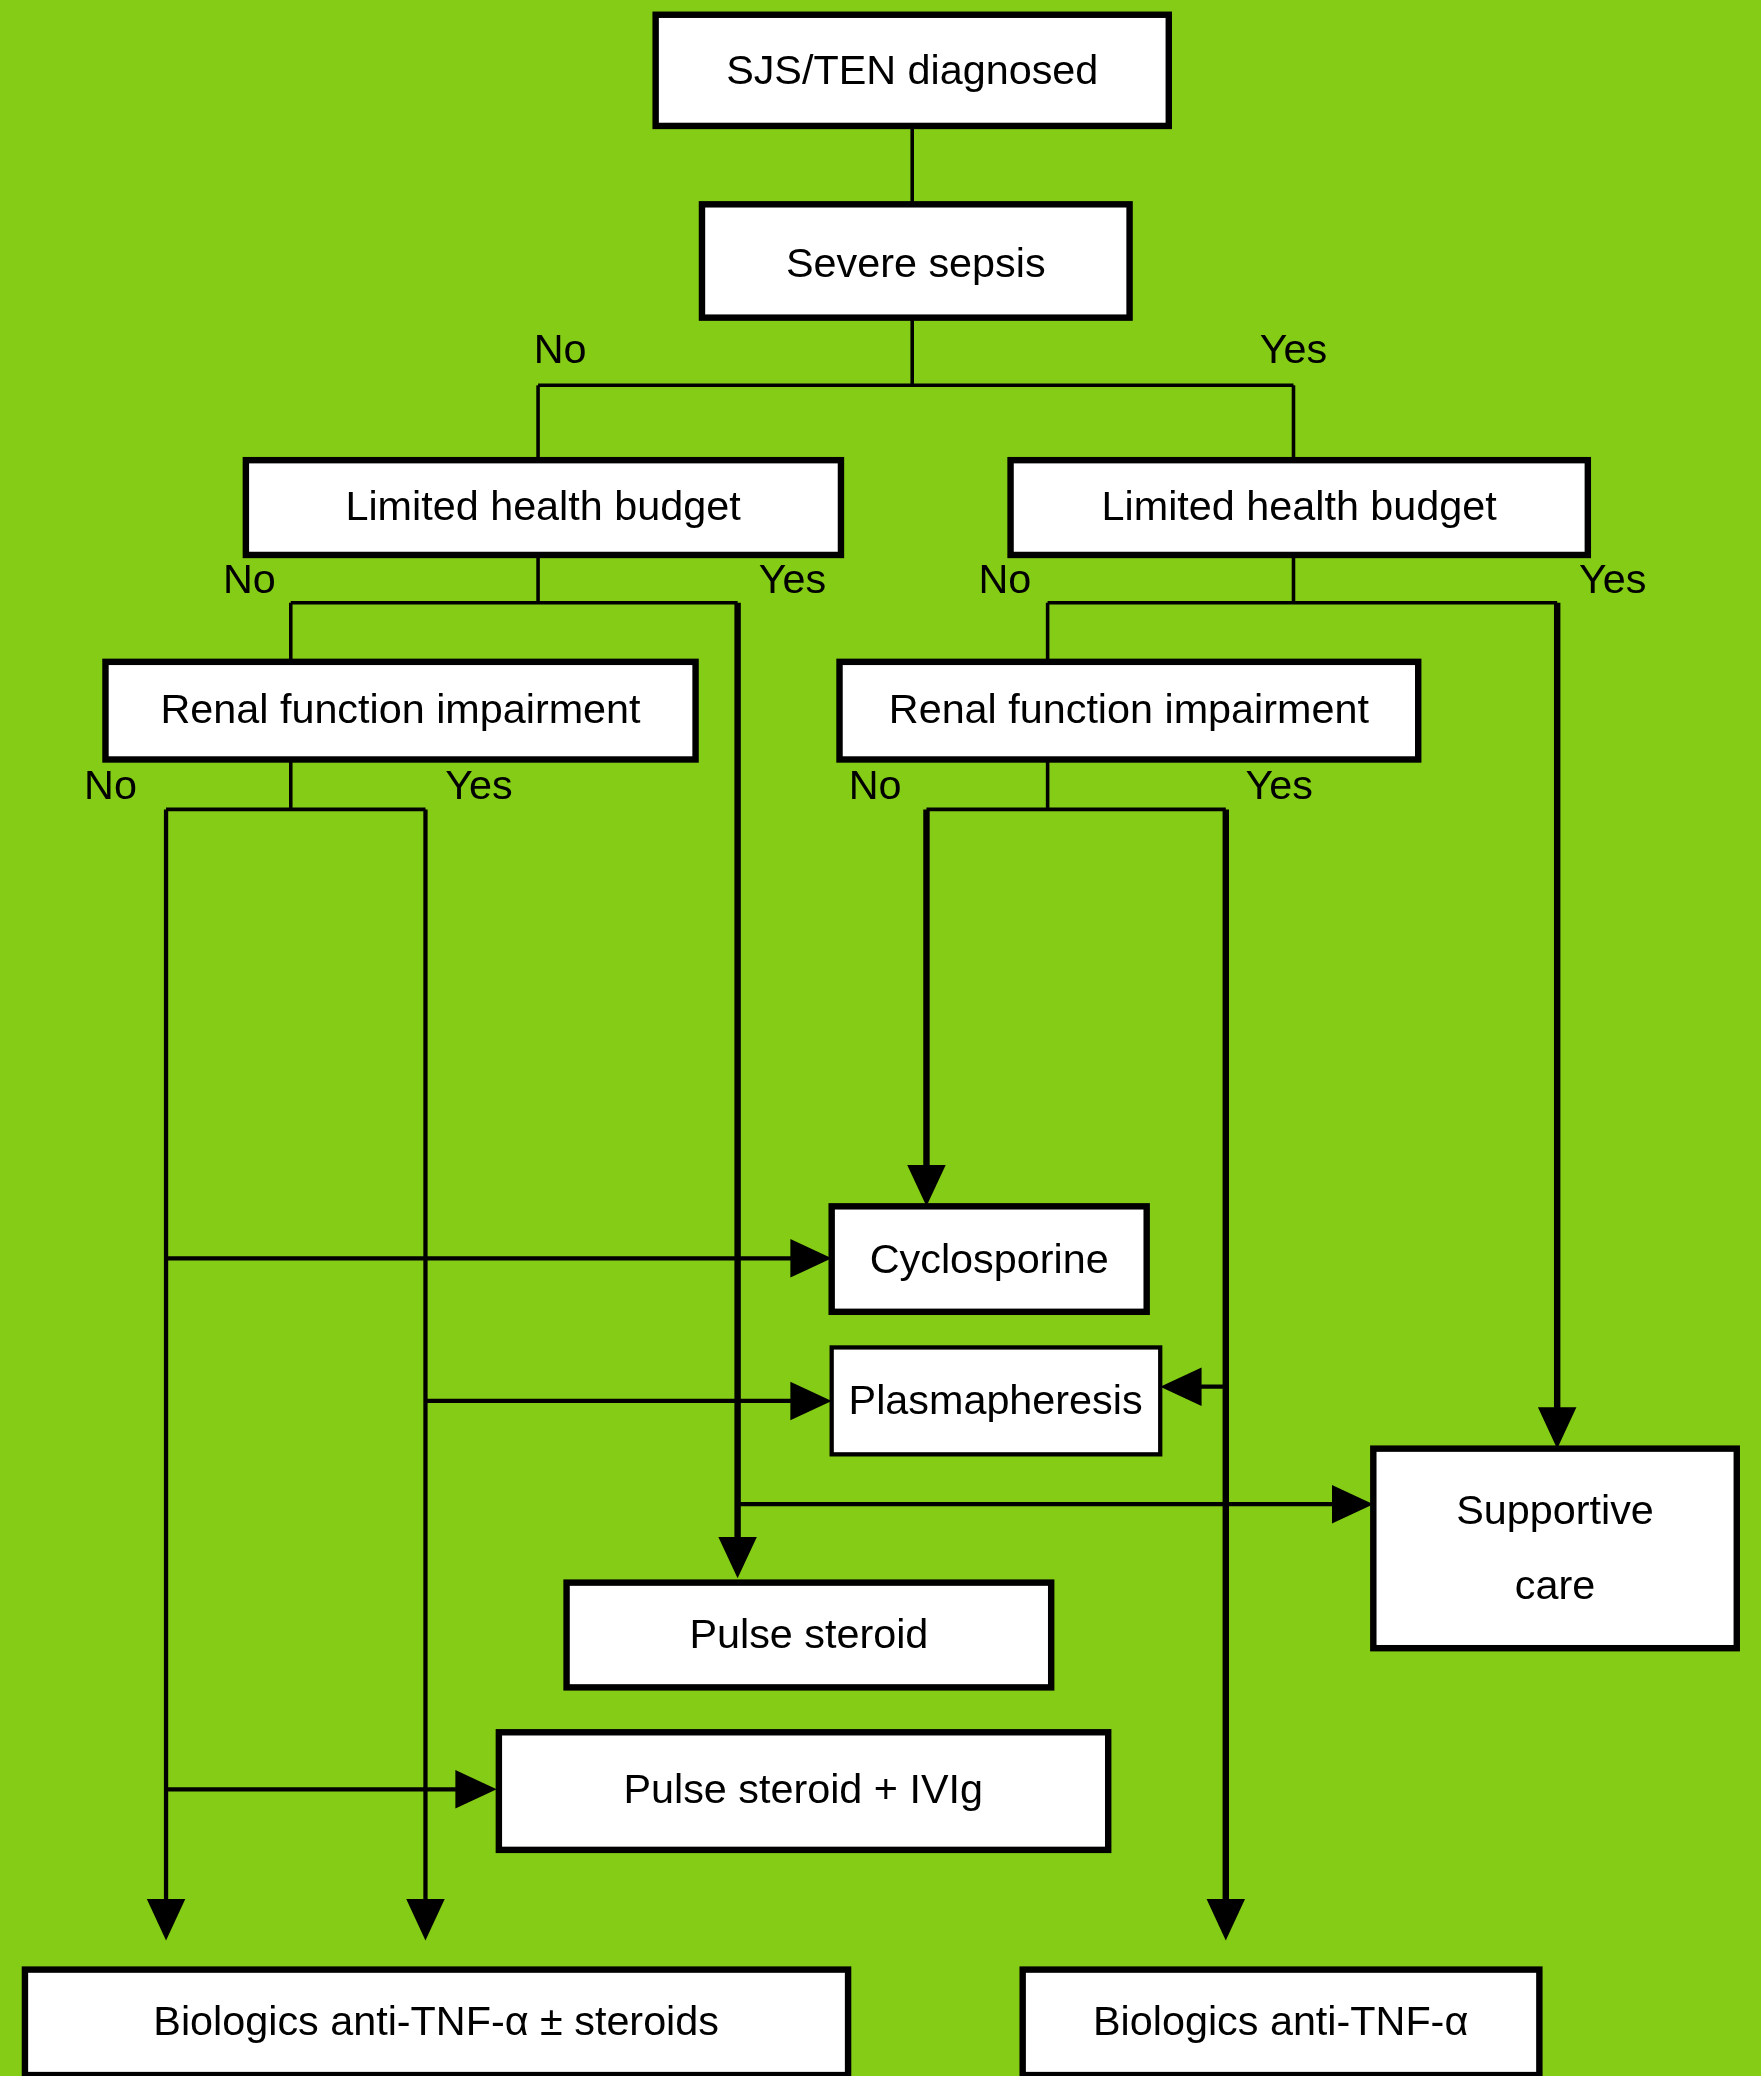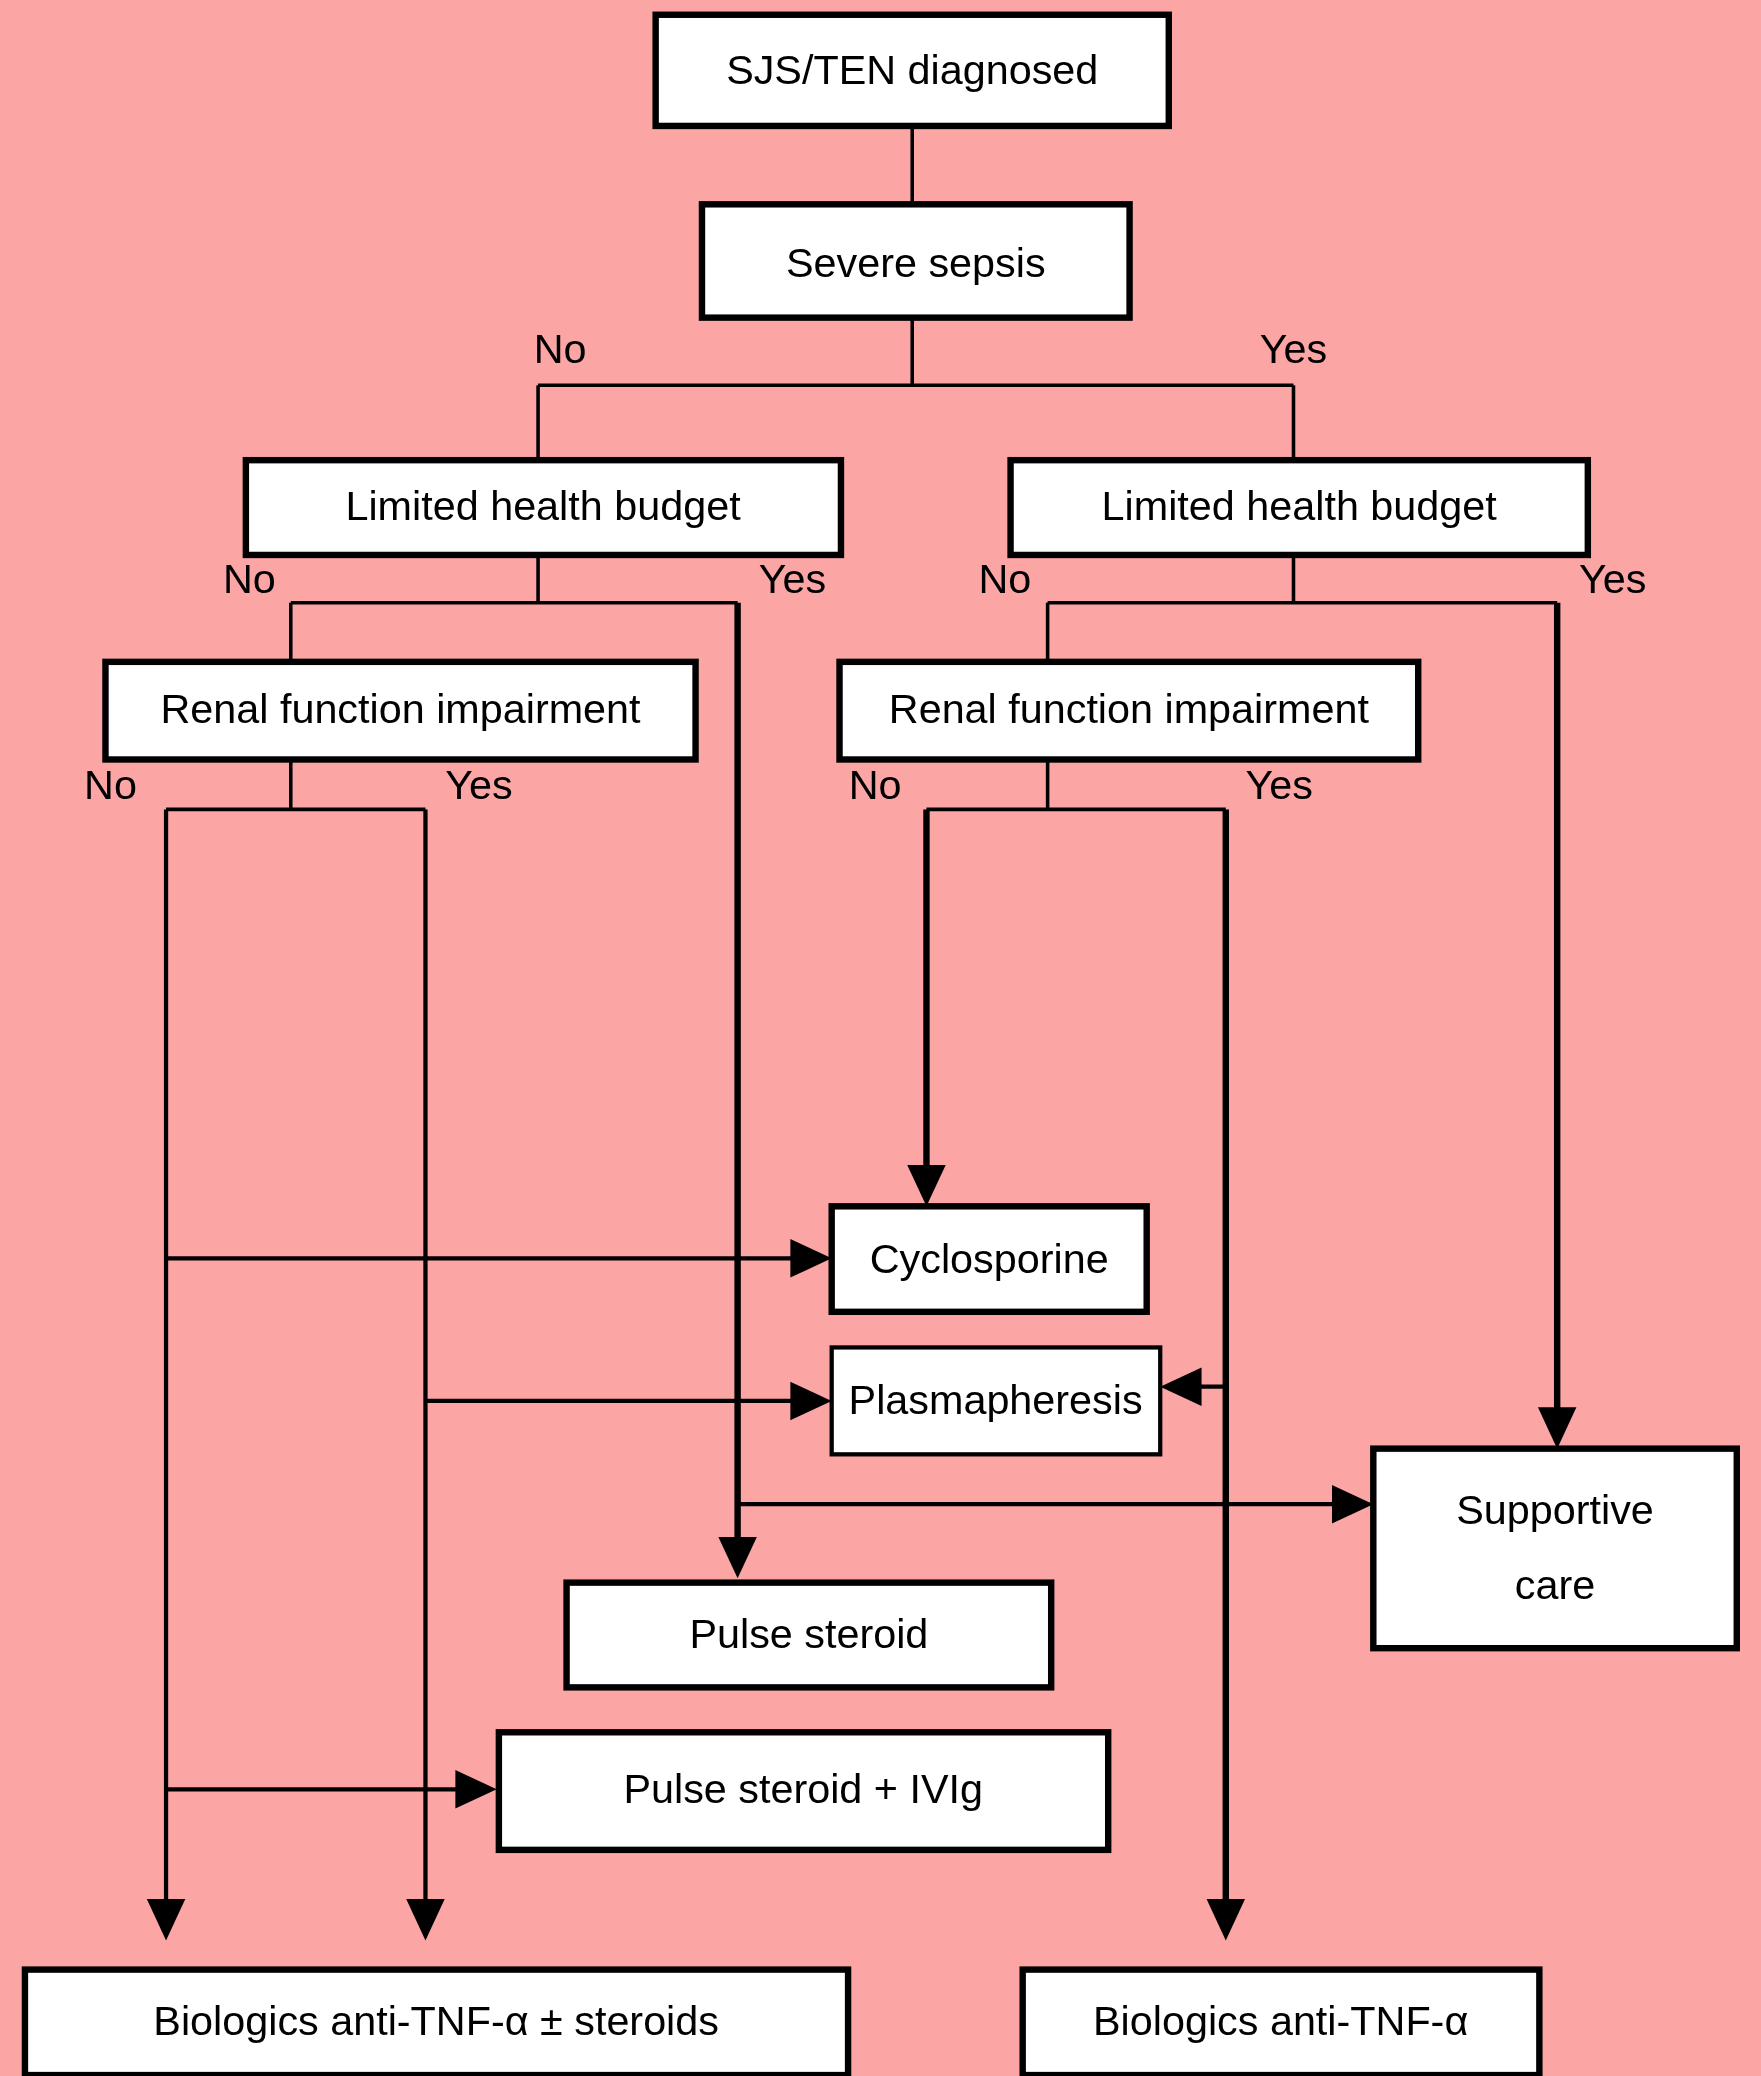"SJS/TEN diagnosed" #flowchart-root { background: #fca5a5 -> #84cc16 }
